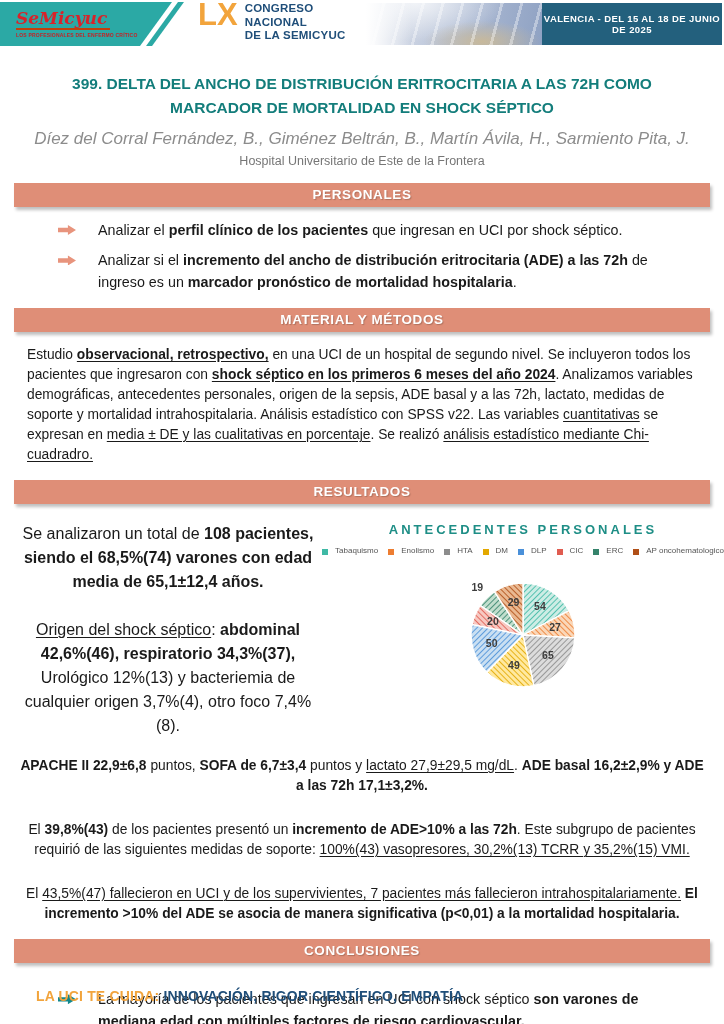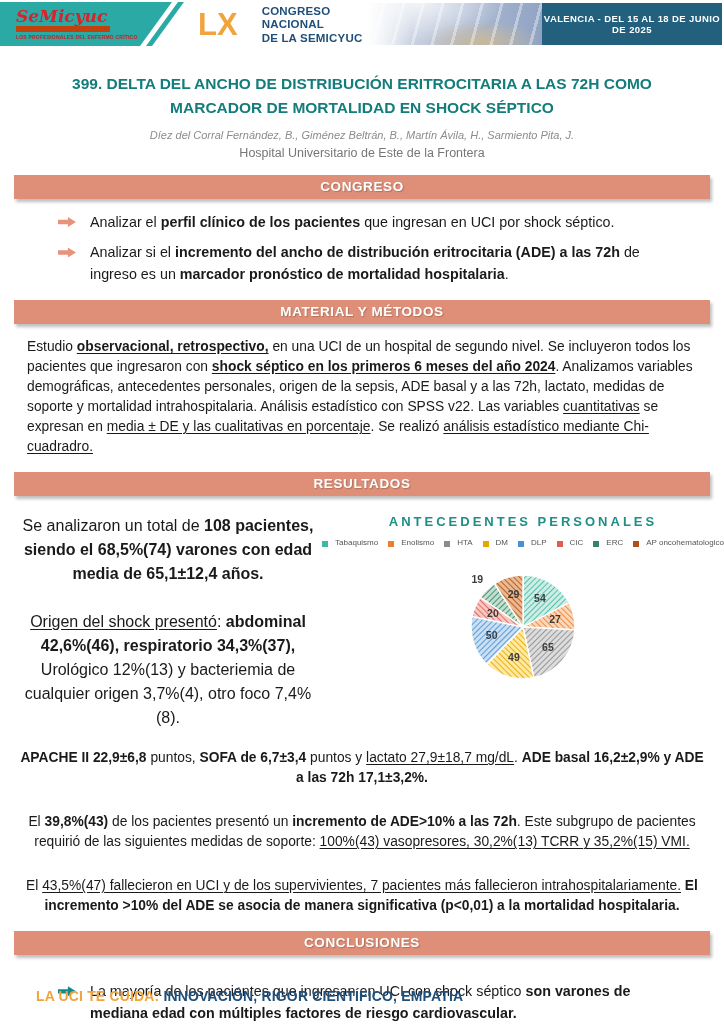"SeMicyuc" .logo-script { border-bottom: 6px solid #c2410c -> 2px solid #c2410c }
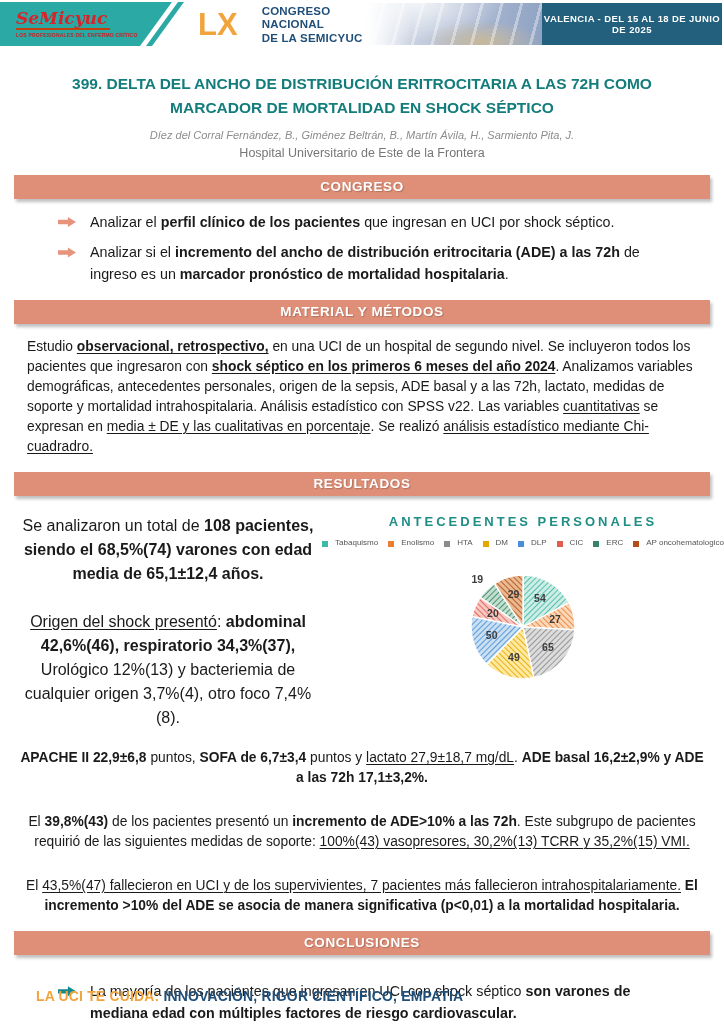"LX" .congress { align-items: center -> none; gap: 24px -> 7px }
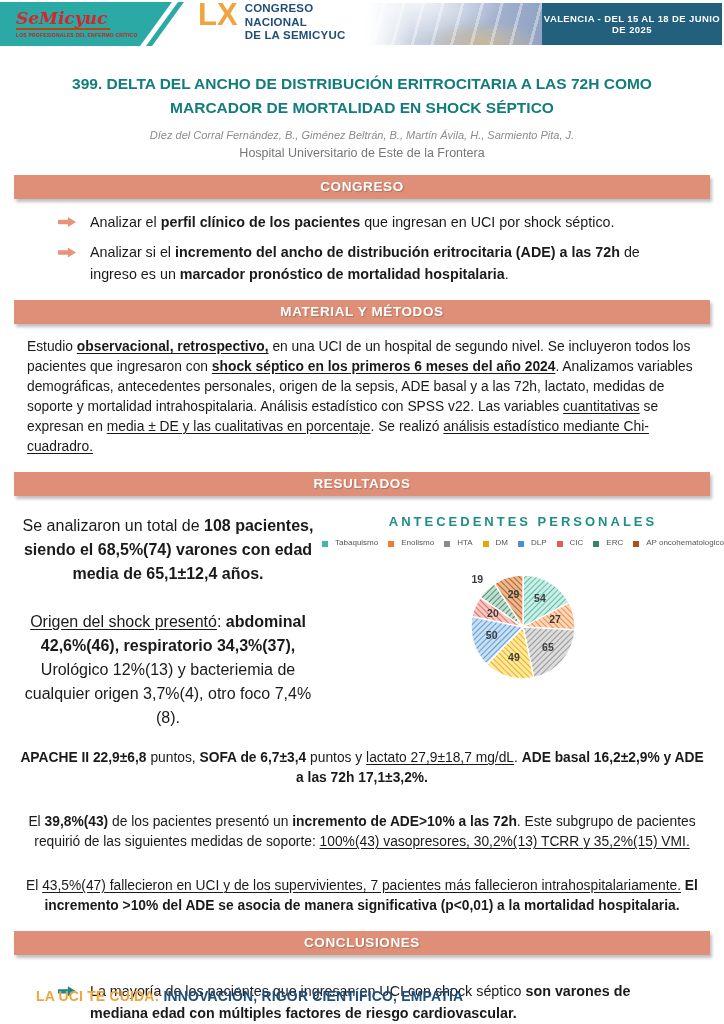"Díez del Corral Fernández, B.," .authors { font-size: 11px -> 17px }
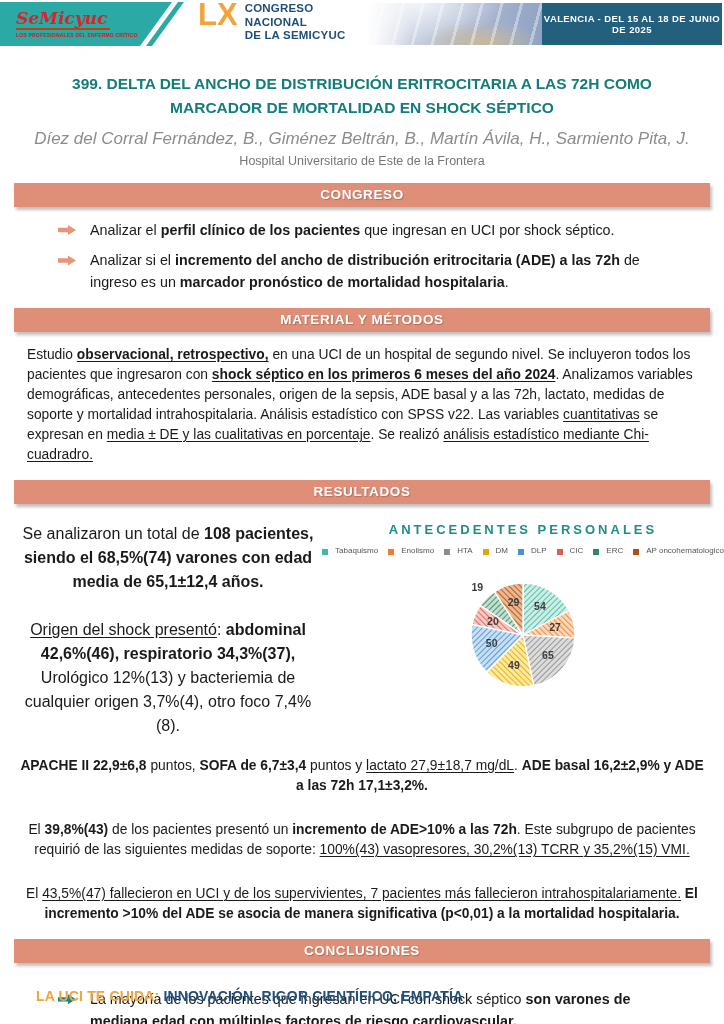"CONGRESO" div.section-bar { text: CONGRESO -> PERSONALES }
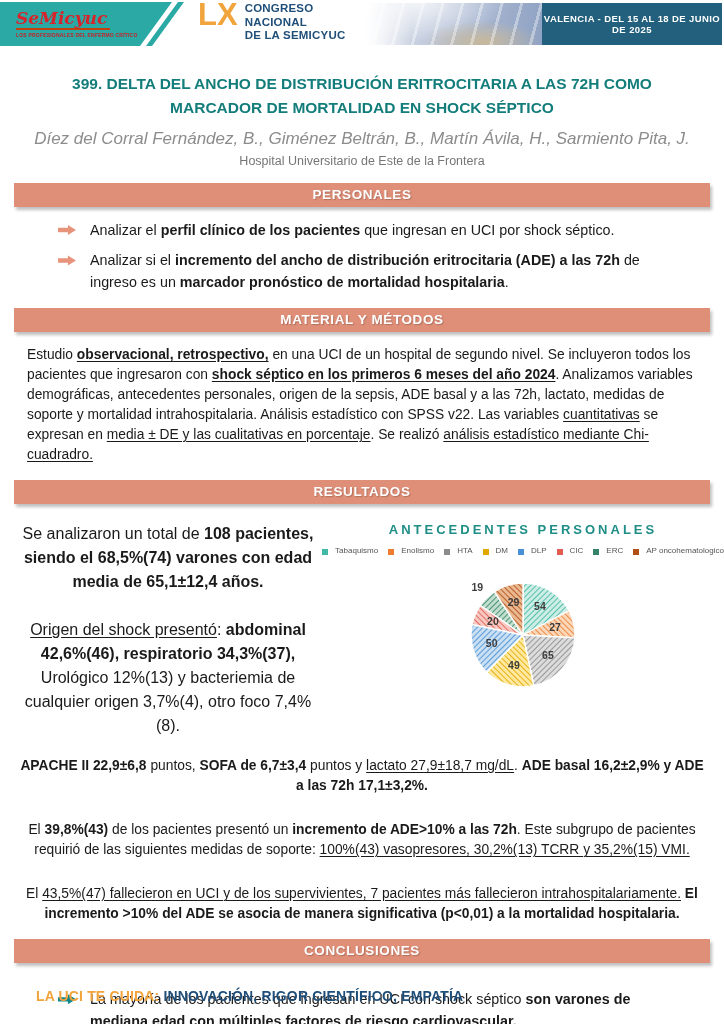"Analizar el perfil clínico de" ul.bullets li { gap: 14px -> 22px }
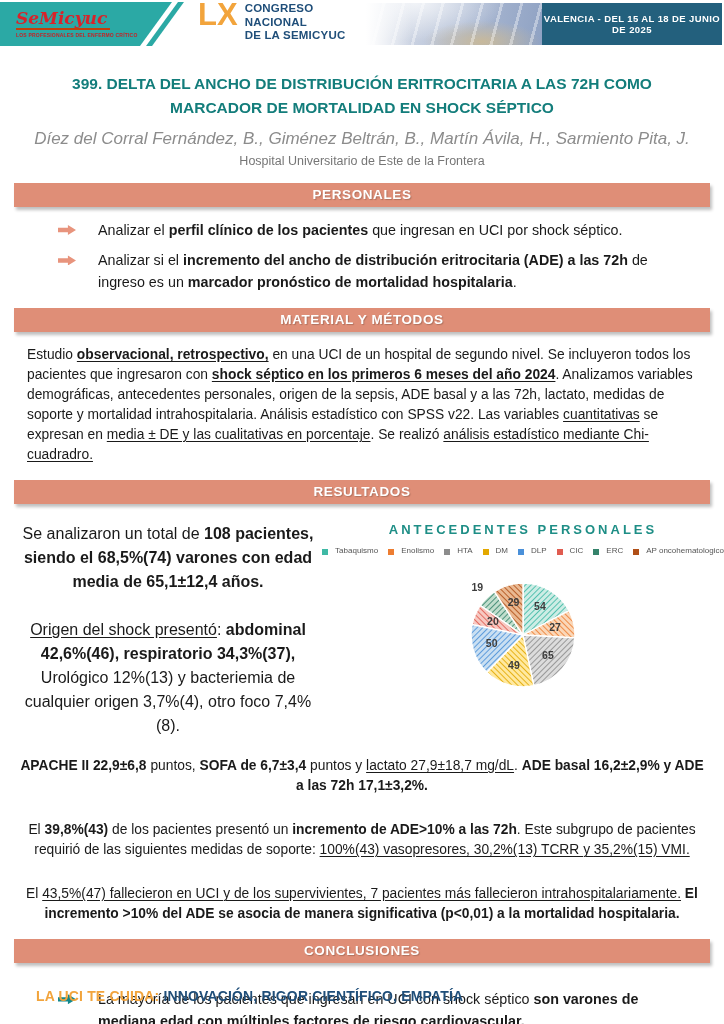"Origen del shock presentó" span.u { text: presentó -> séptico }
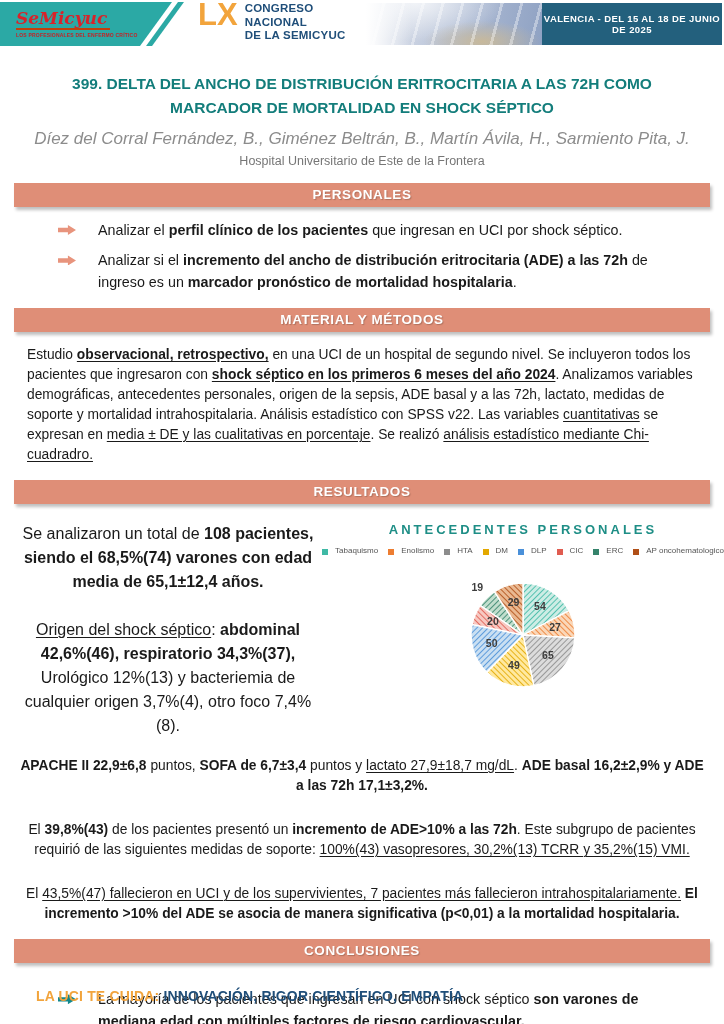"lactato 27,9±18,7 mg/dL" span.u { text: 18,7 -> 29,5 }
